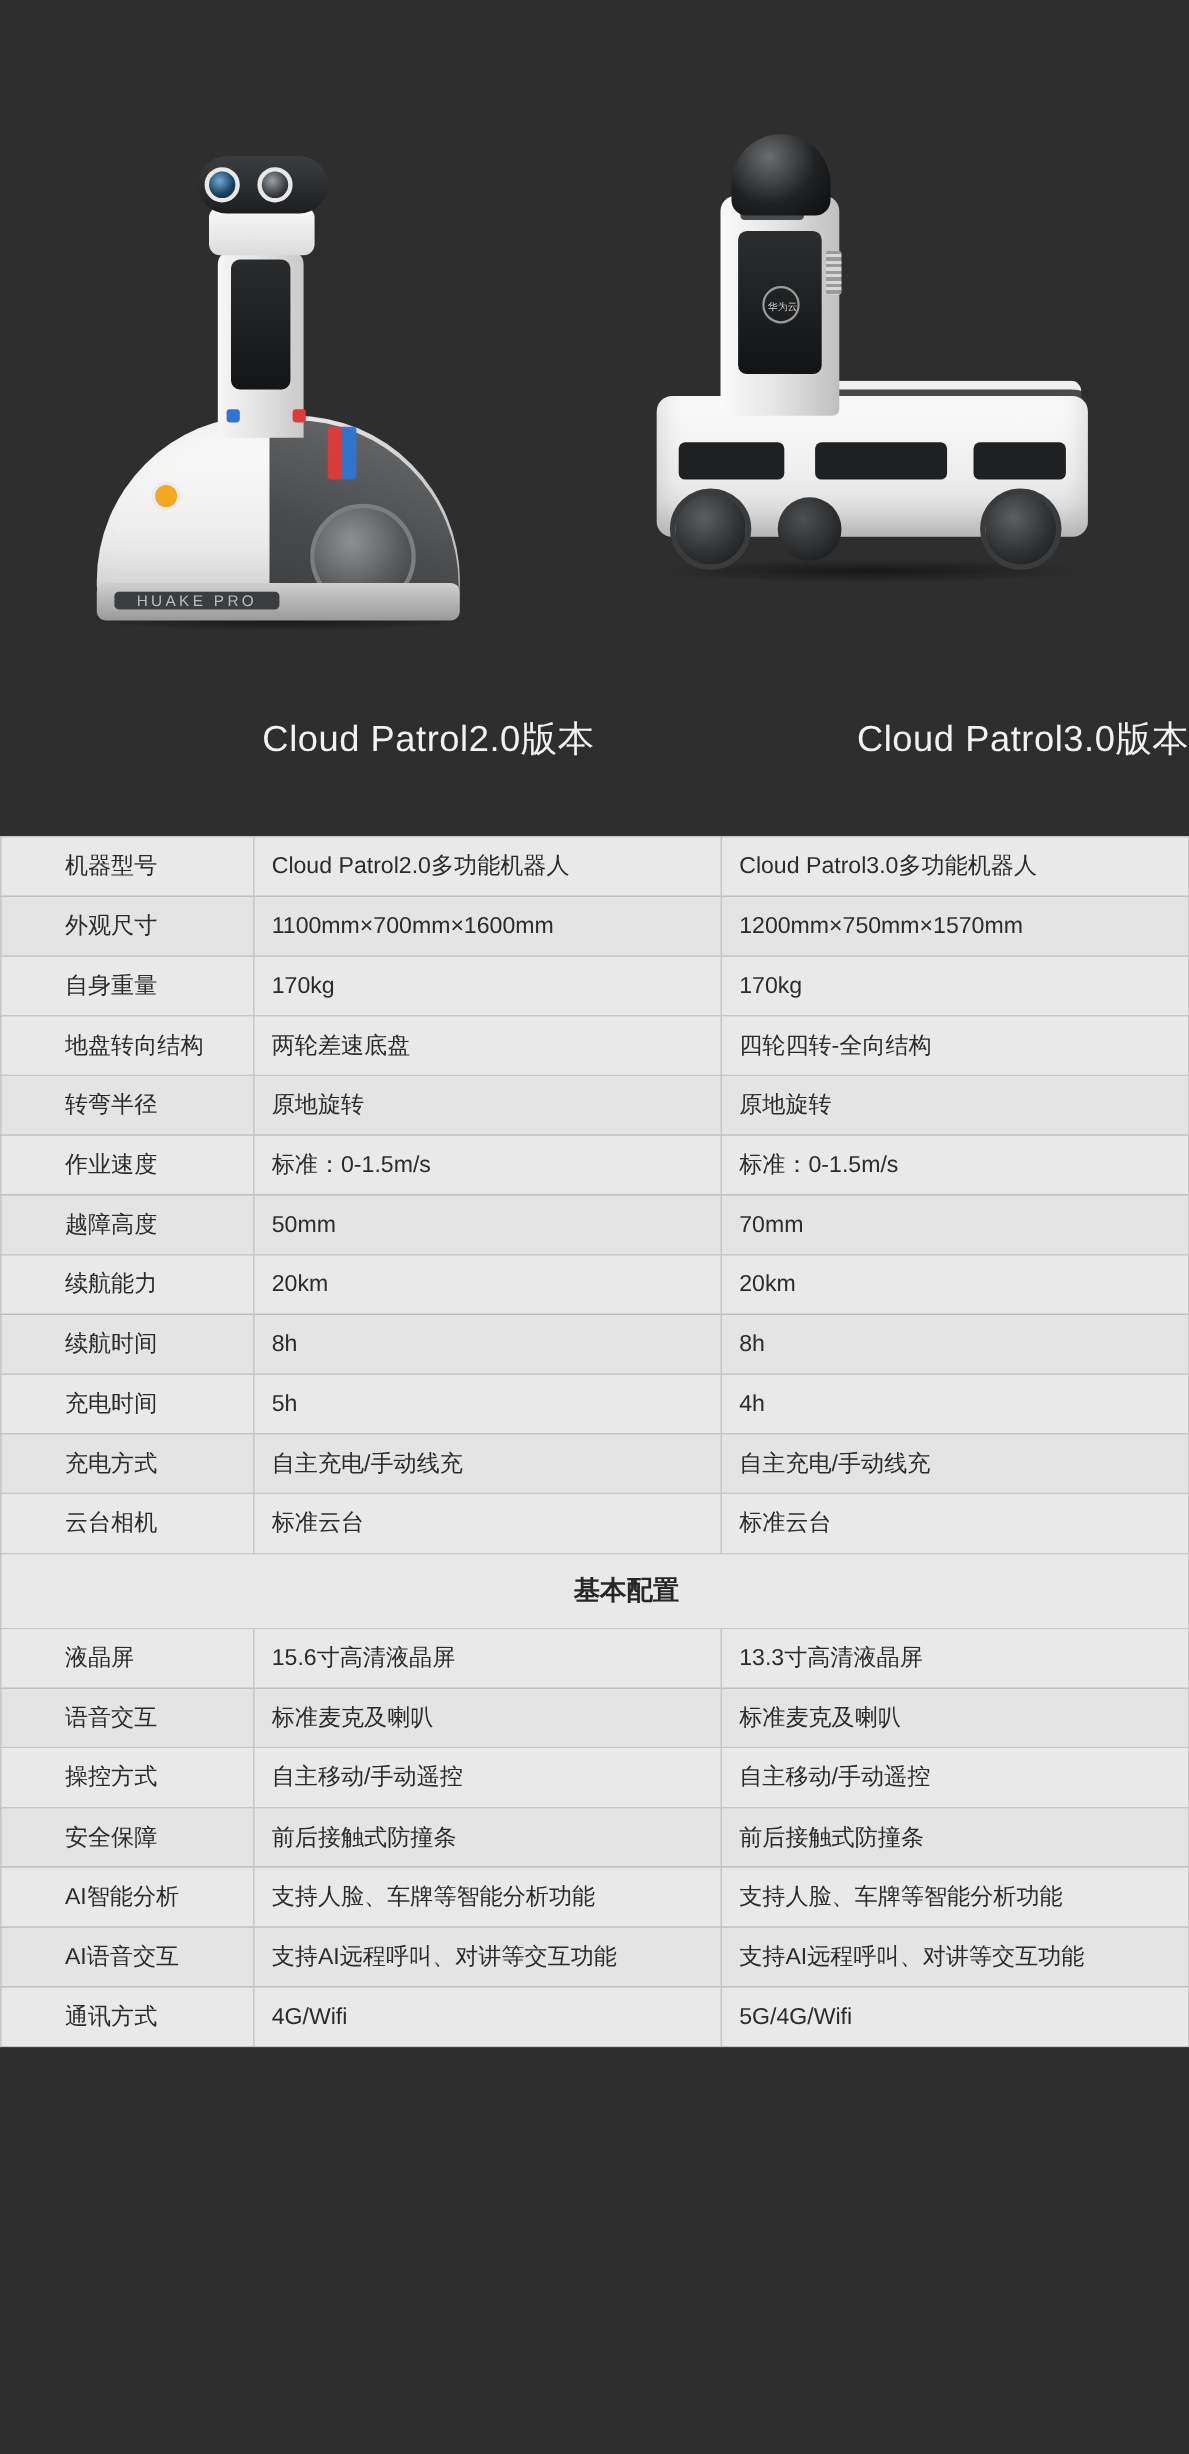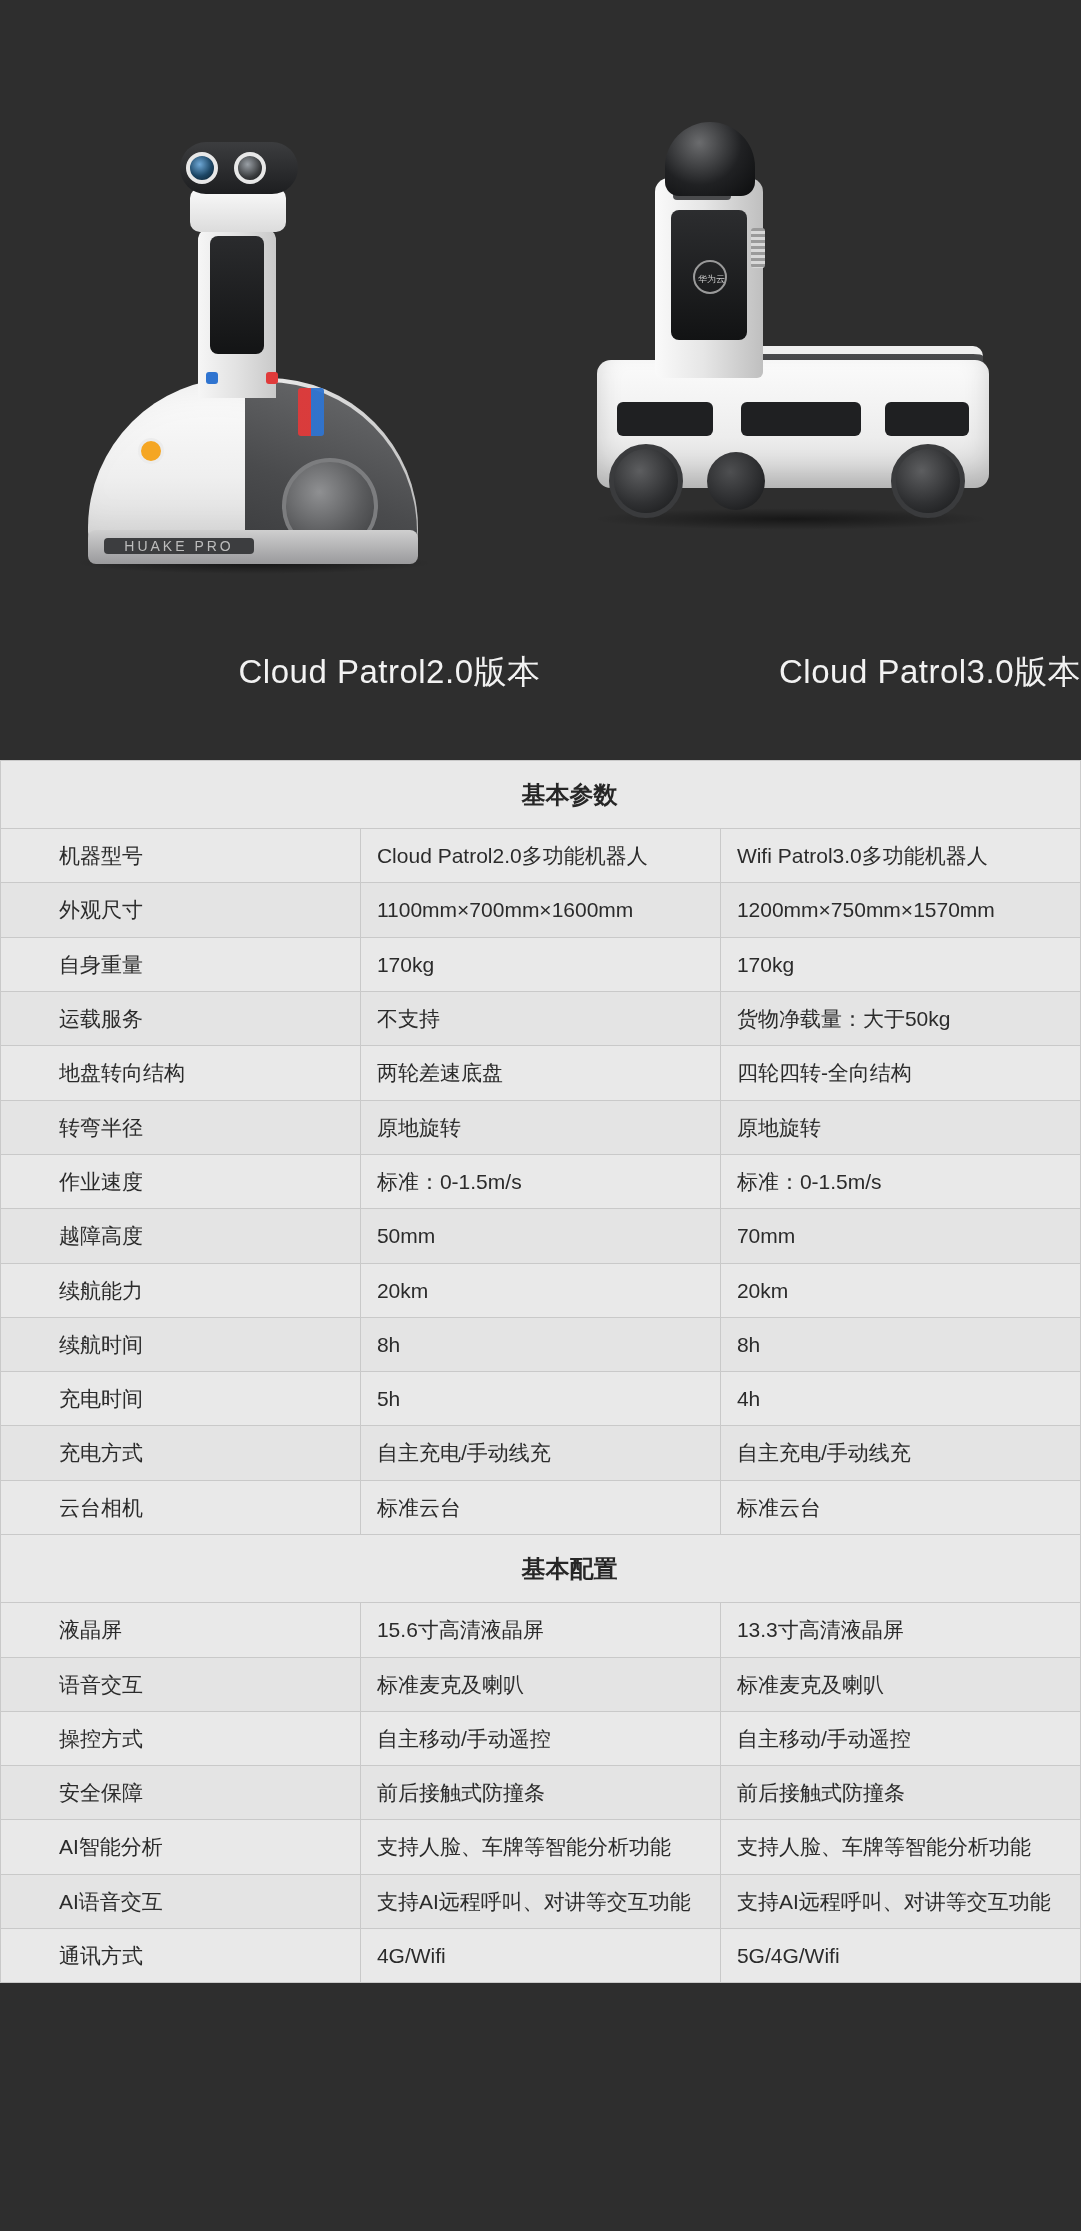"基本参数" tr.section { html: <tr> <td>基本参数</td> </tr> -> none }
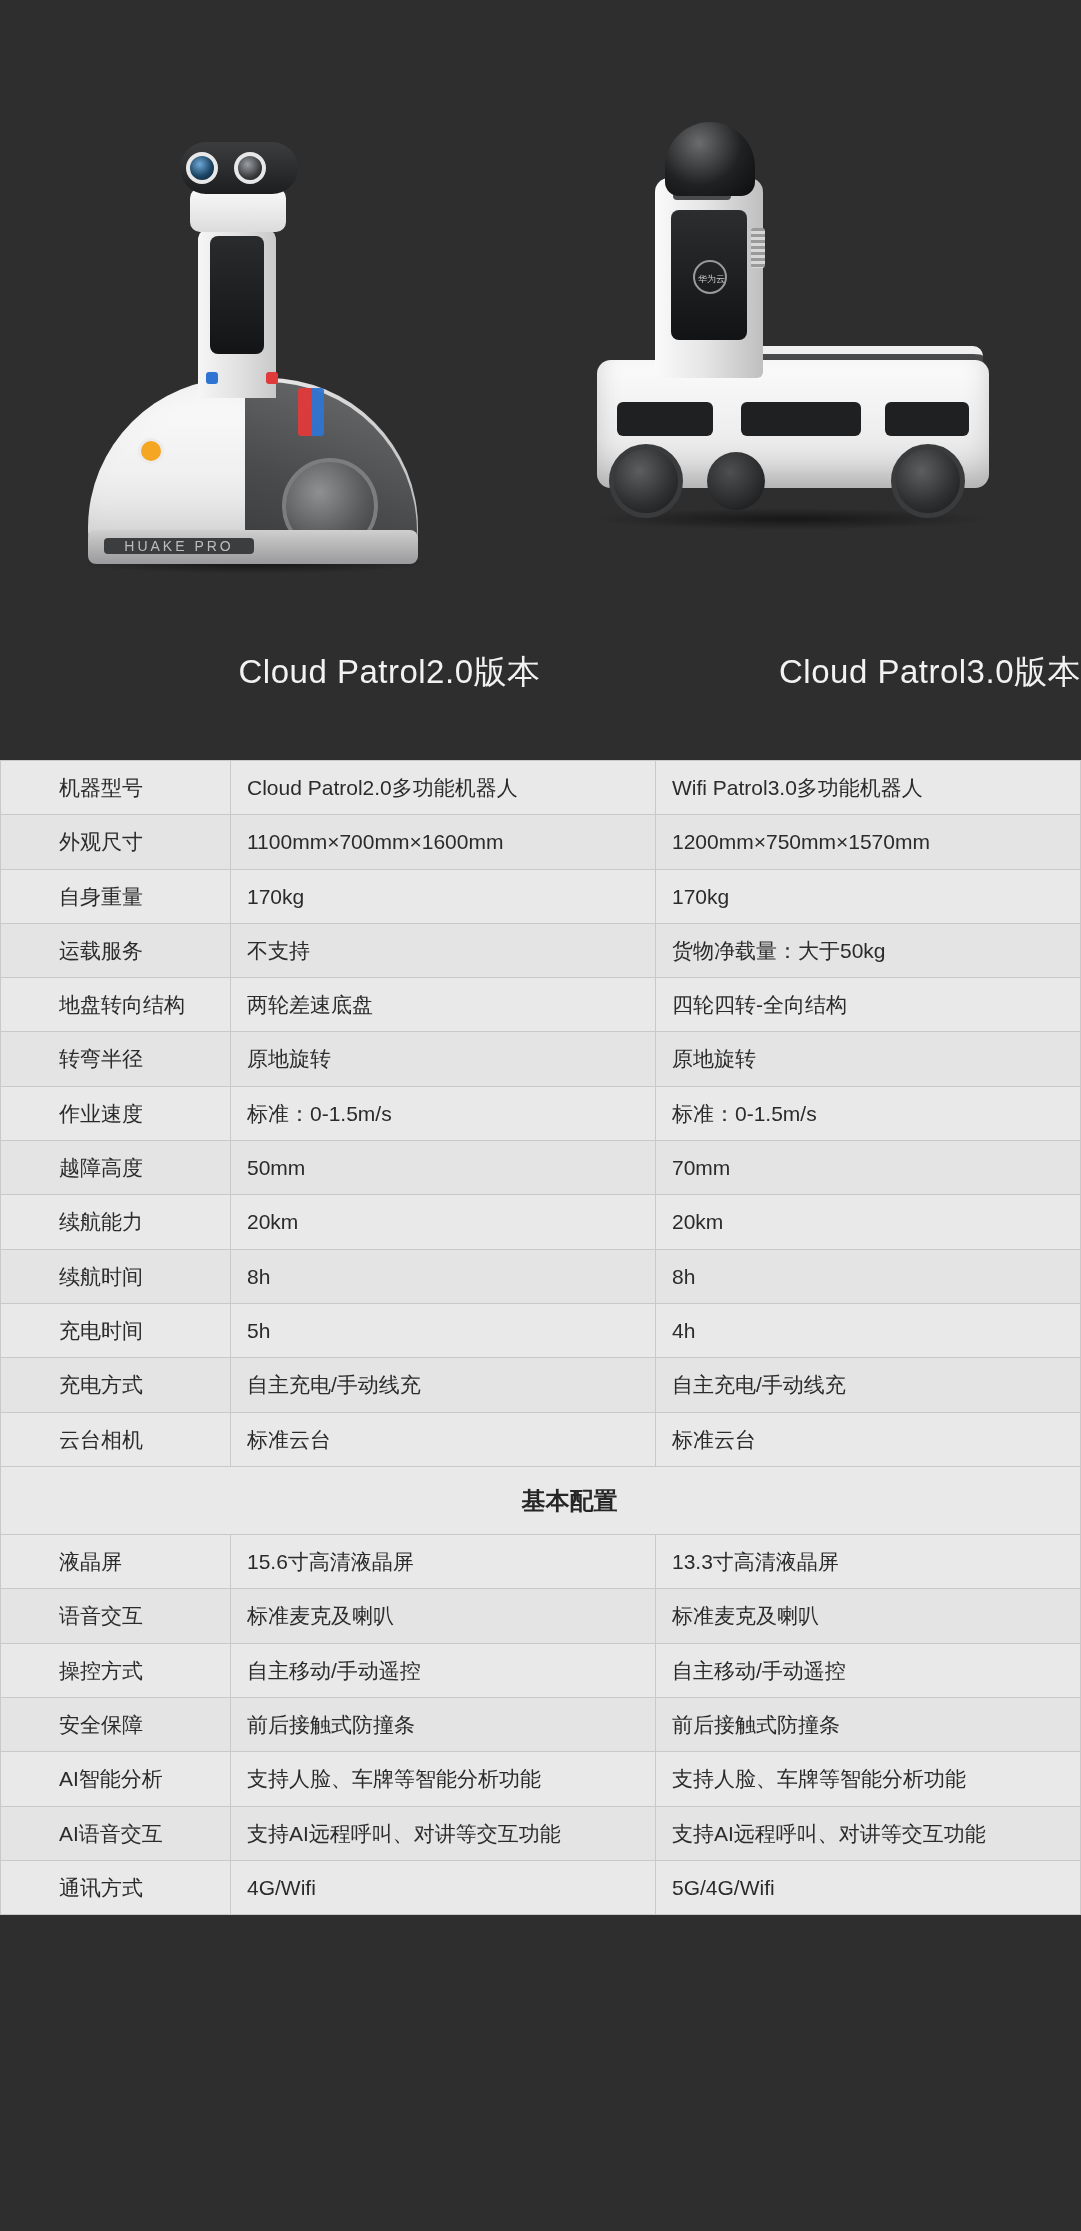"Wifi Patrol3.0多功能机器人" td { text: Wifi -> Cloud }
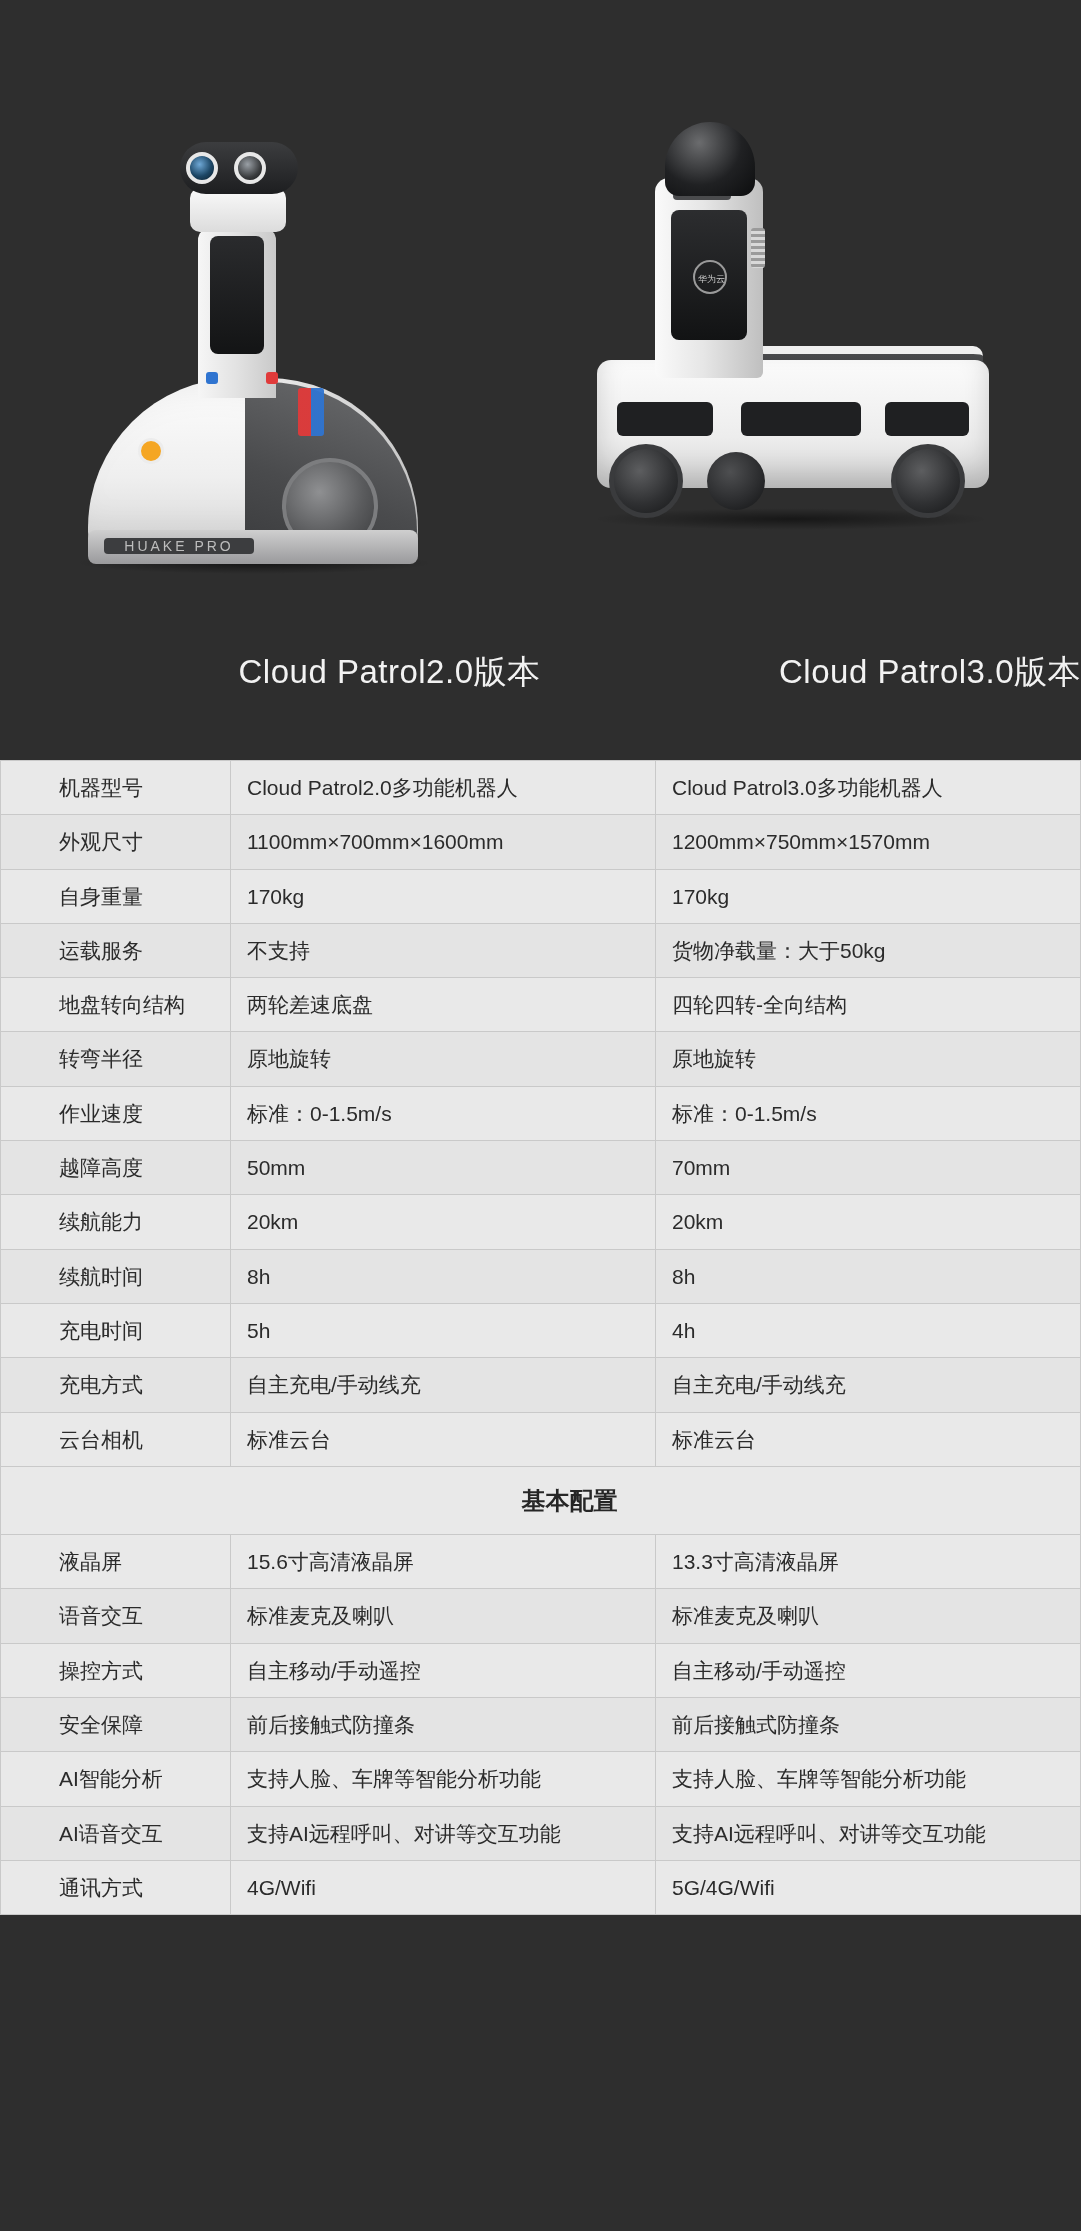"运载服务" tr.row-alt { html: <tr> <td>运载服务</td> <td>不支持</td> <td>货物净载量：大于50kg</td> </tr> -> none }
